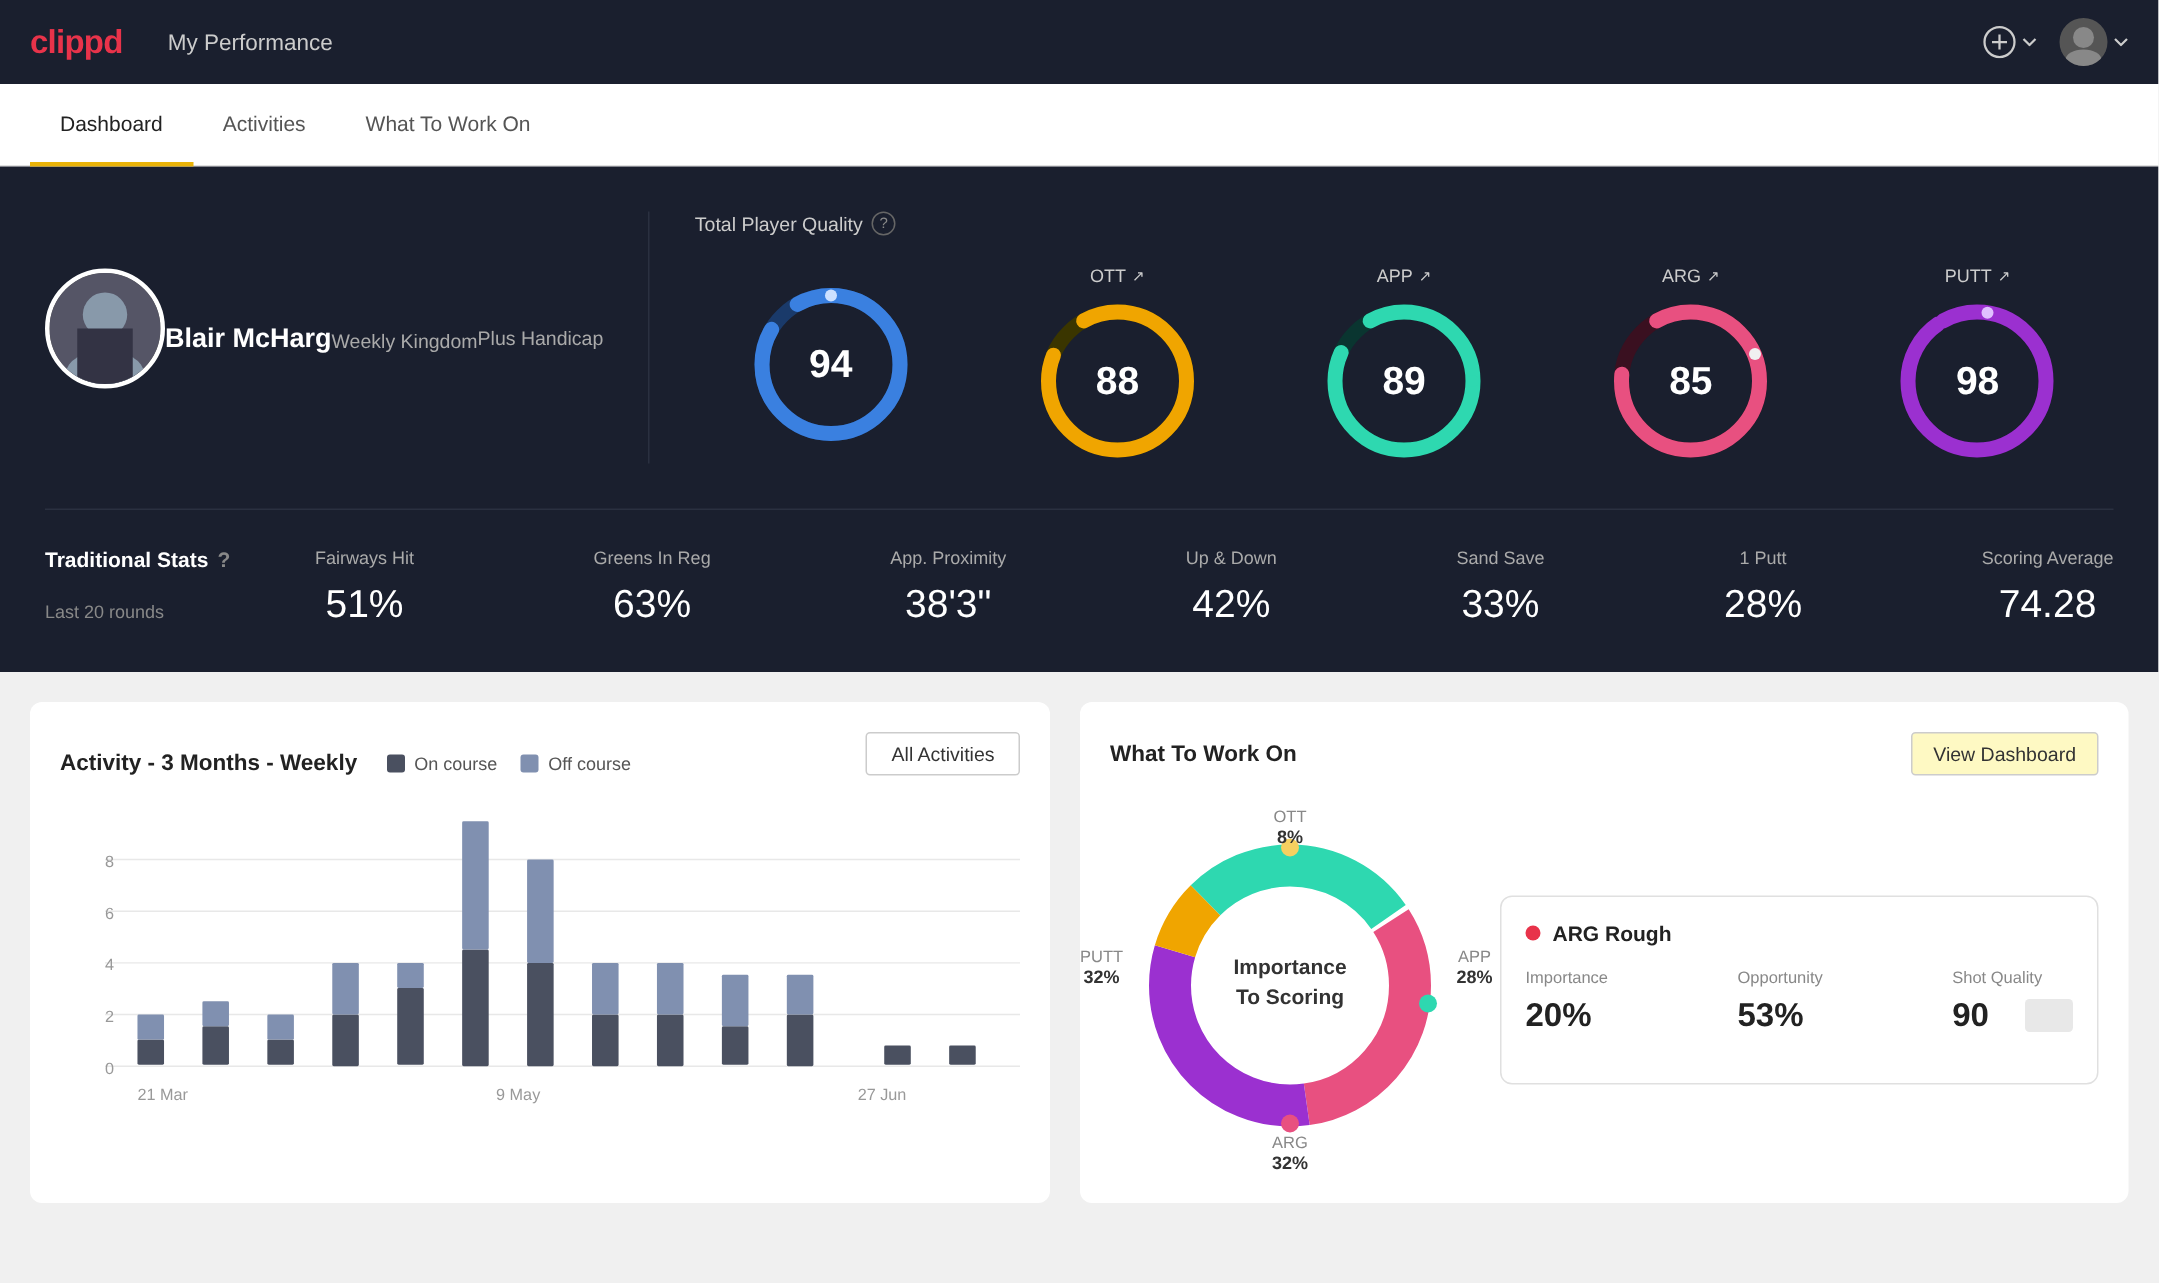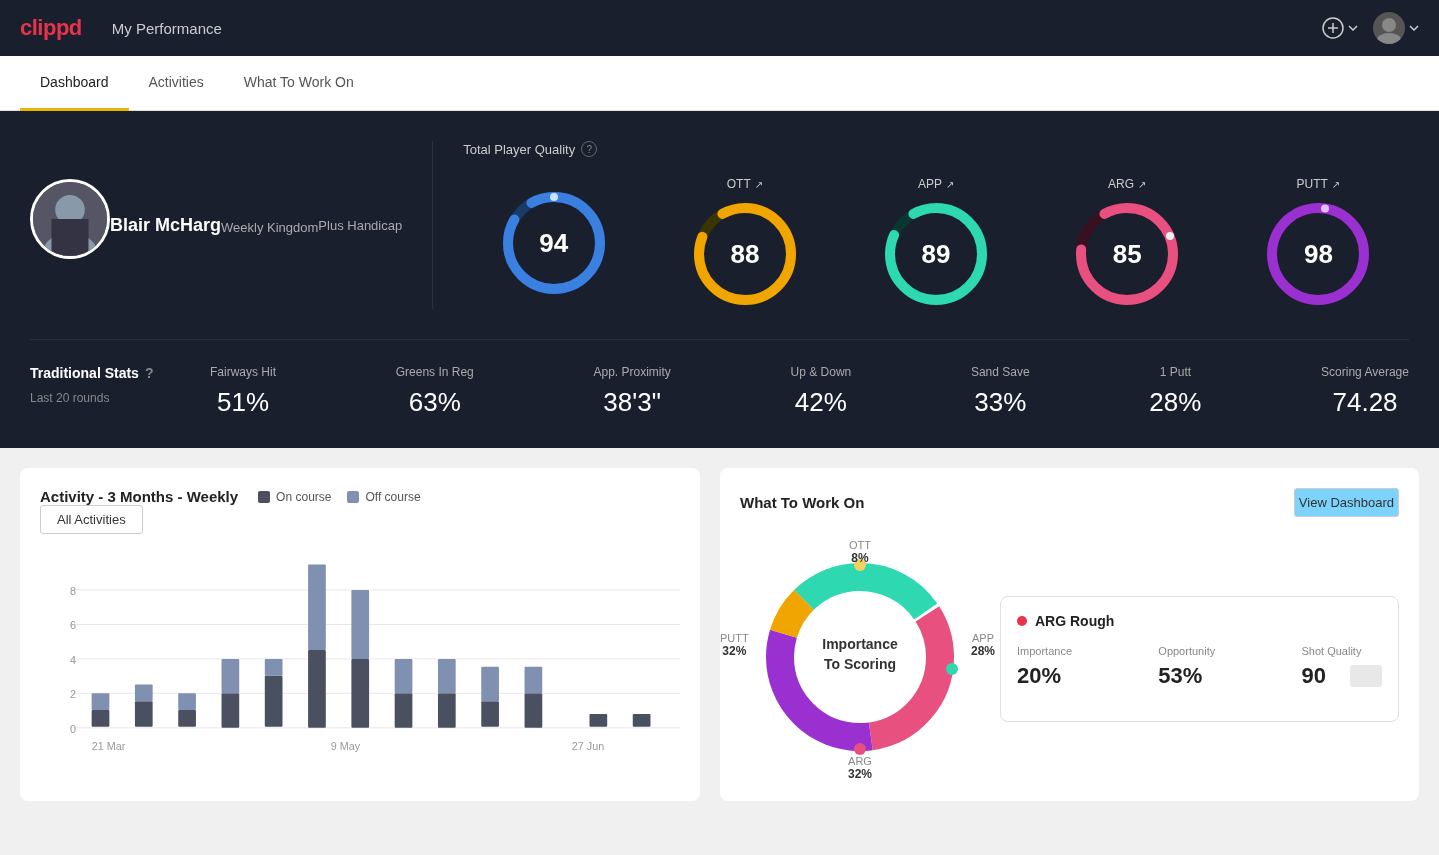"Last 20 rounds" .stats-sublabel { margin-top: 10px -> 20px }
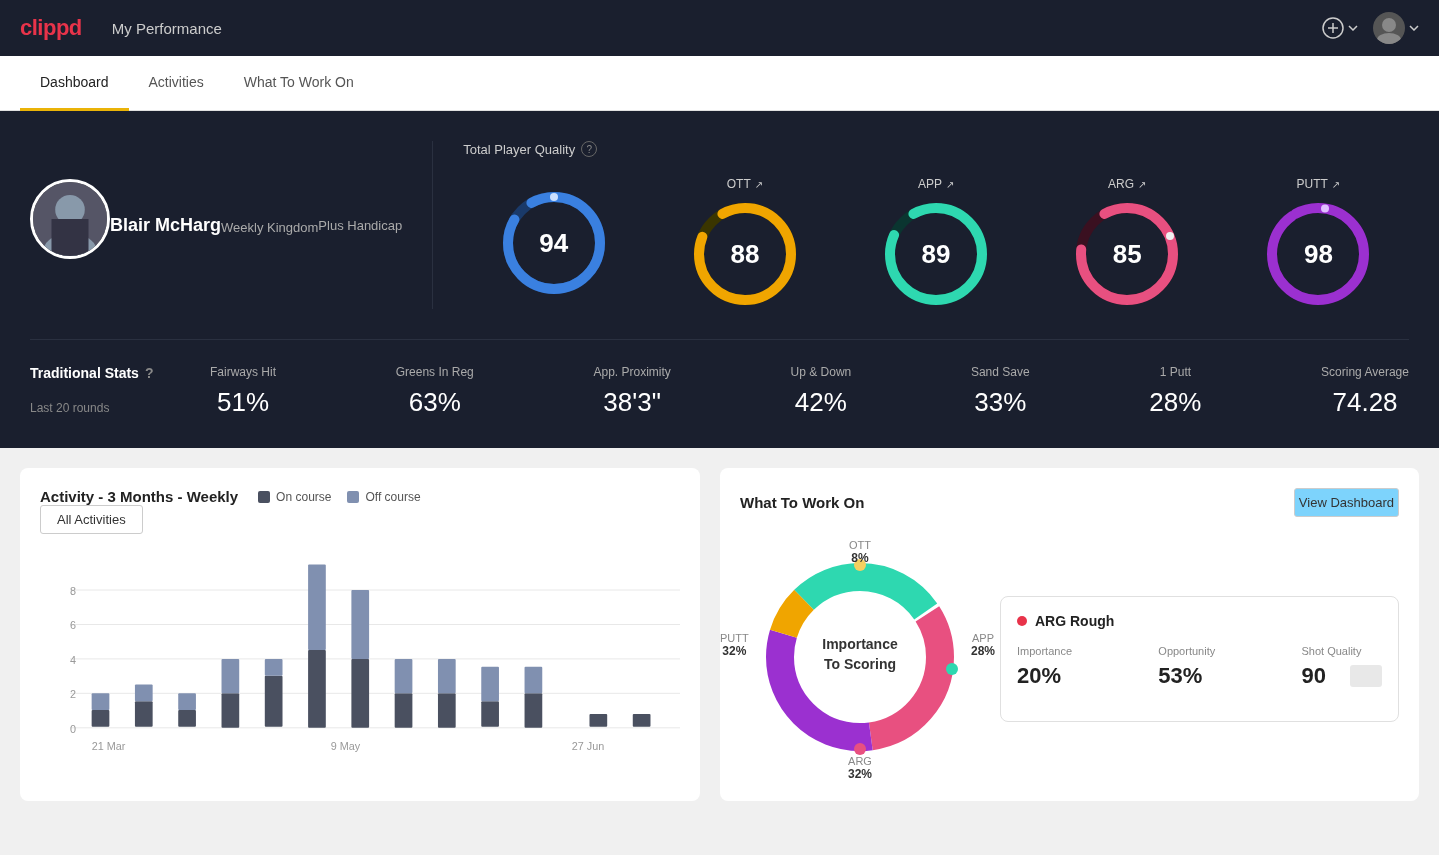"Activity - 3 Months -" .card-header { align-items: flex-start -> flex-end; flex-direction: column -> none }
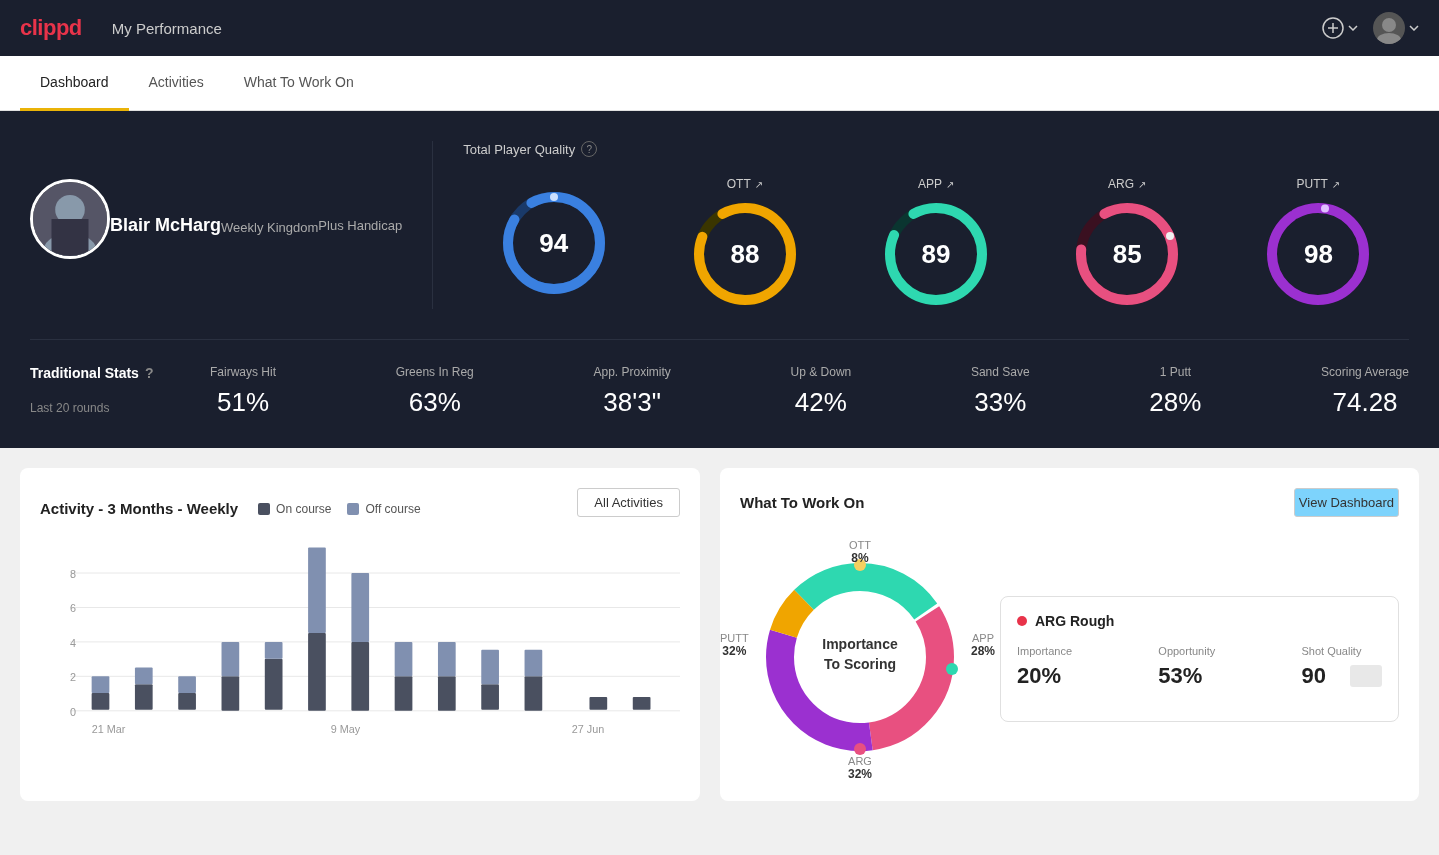"View Dashboard" .view-dashboard-btn { background: #7dd3fc -> #fef9c3; padding: 6px 4px -> 6px 14px }
